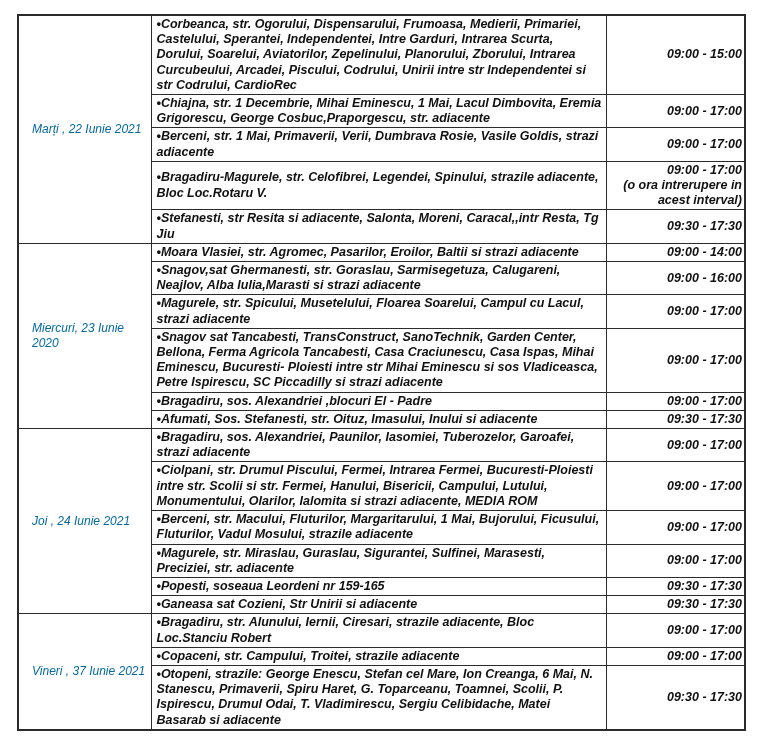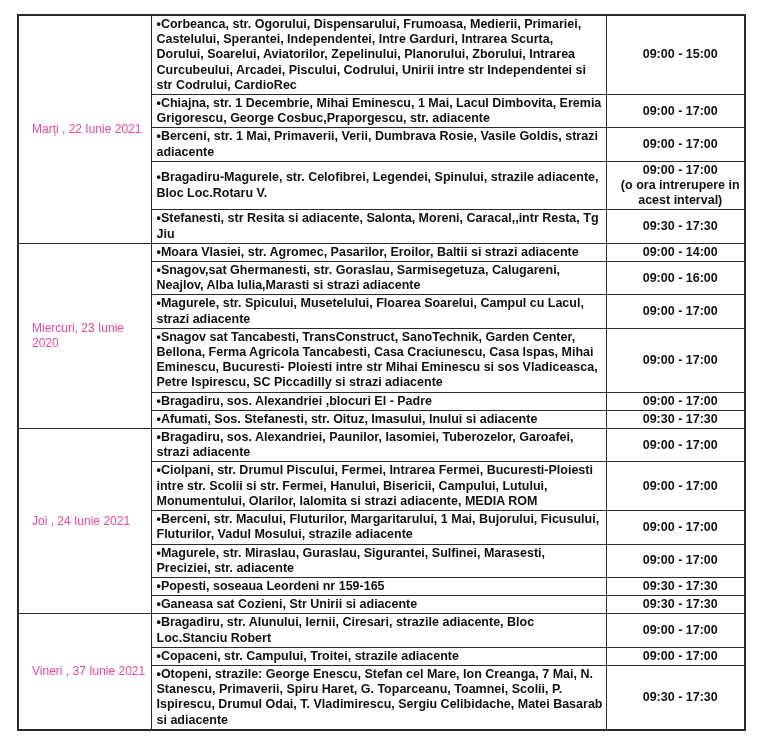"•Corbeanca, str. Ogorului," td { font-style: none -> italic }
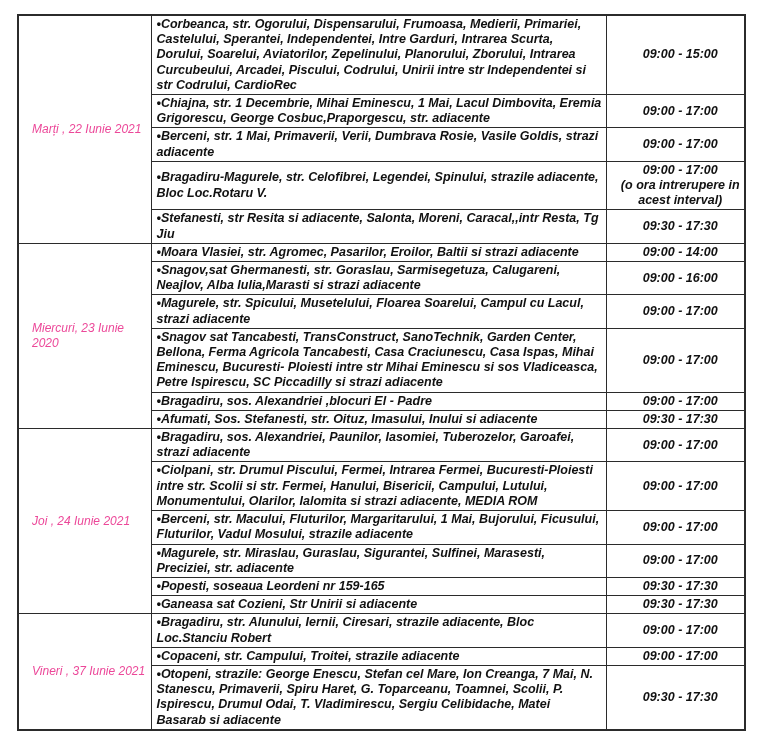"09:00 - 15:00" td.time-cell { text-align: center -> right }
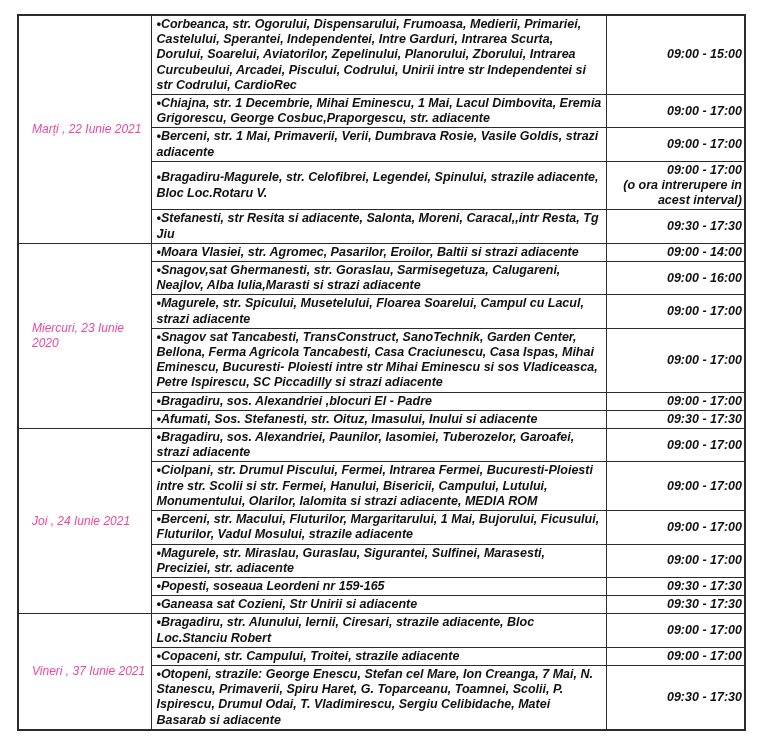"Marți , 22 Iunie 2021" td.day-cell { color: #ec4899 -> #0369a1 }
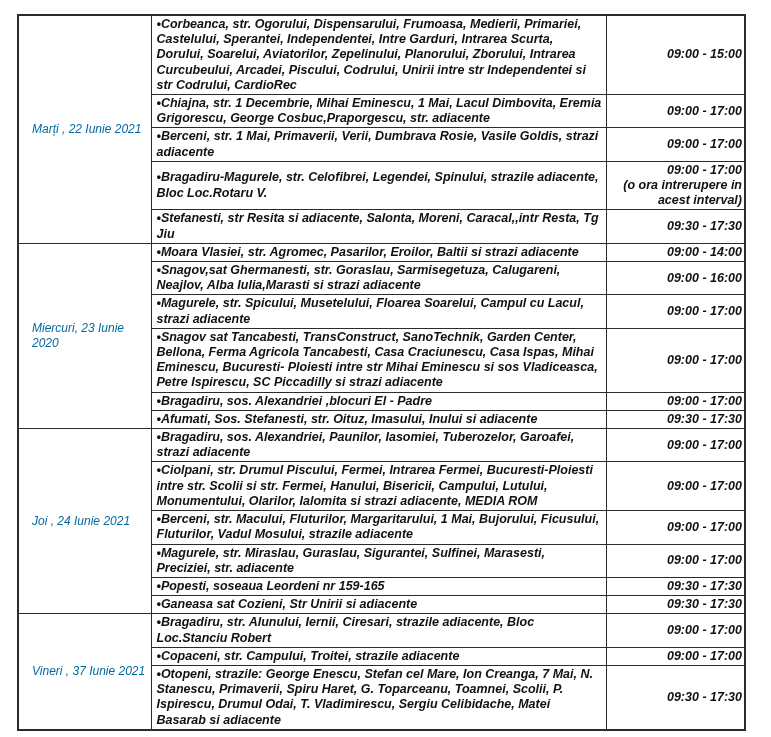"•Otopeni, strazile: George Enescu," td.location-cell { text: 7 -> 6 }
